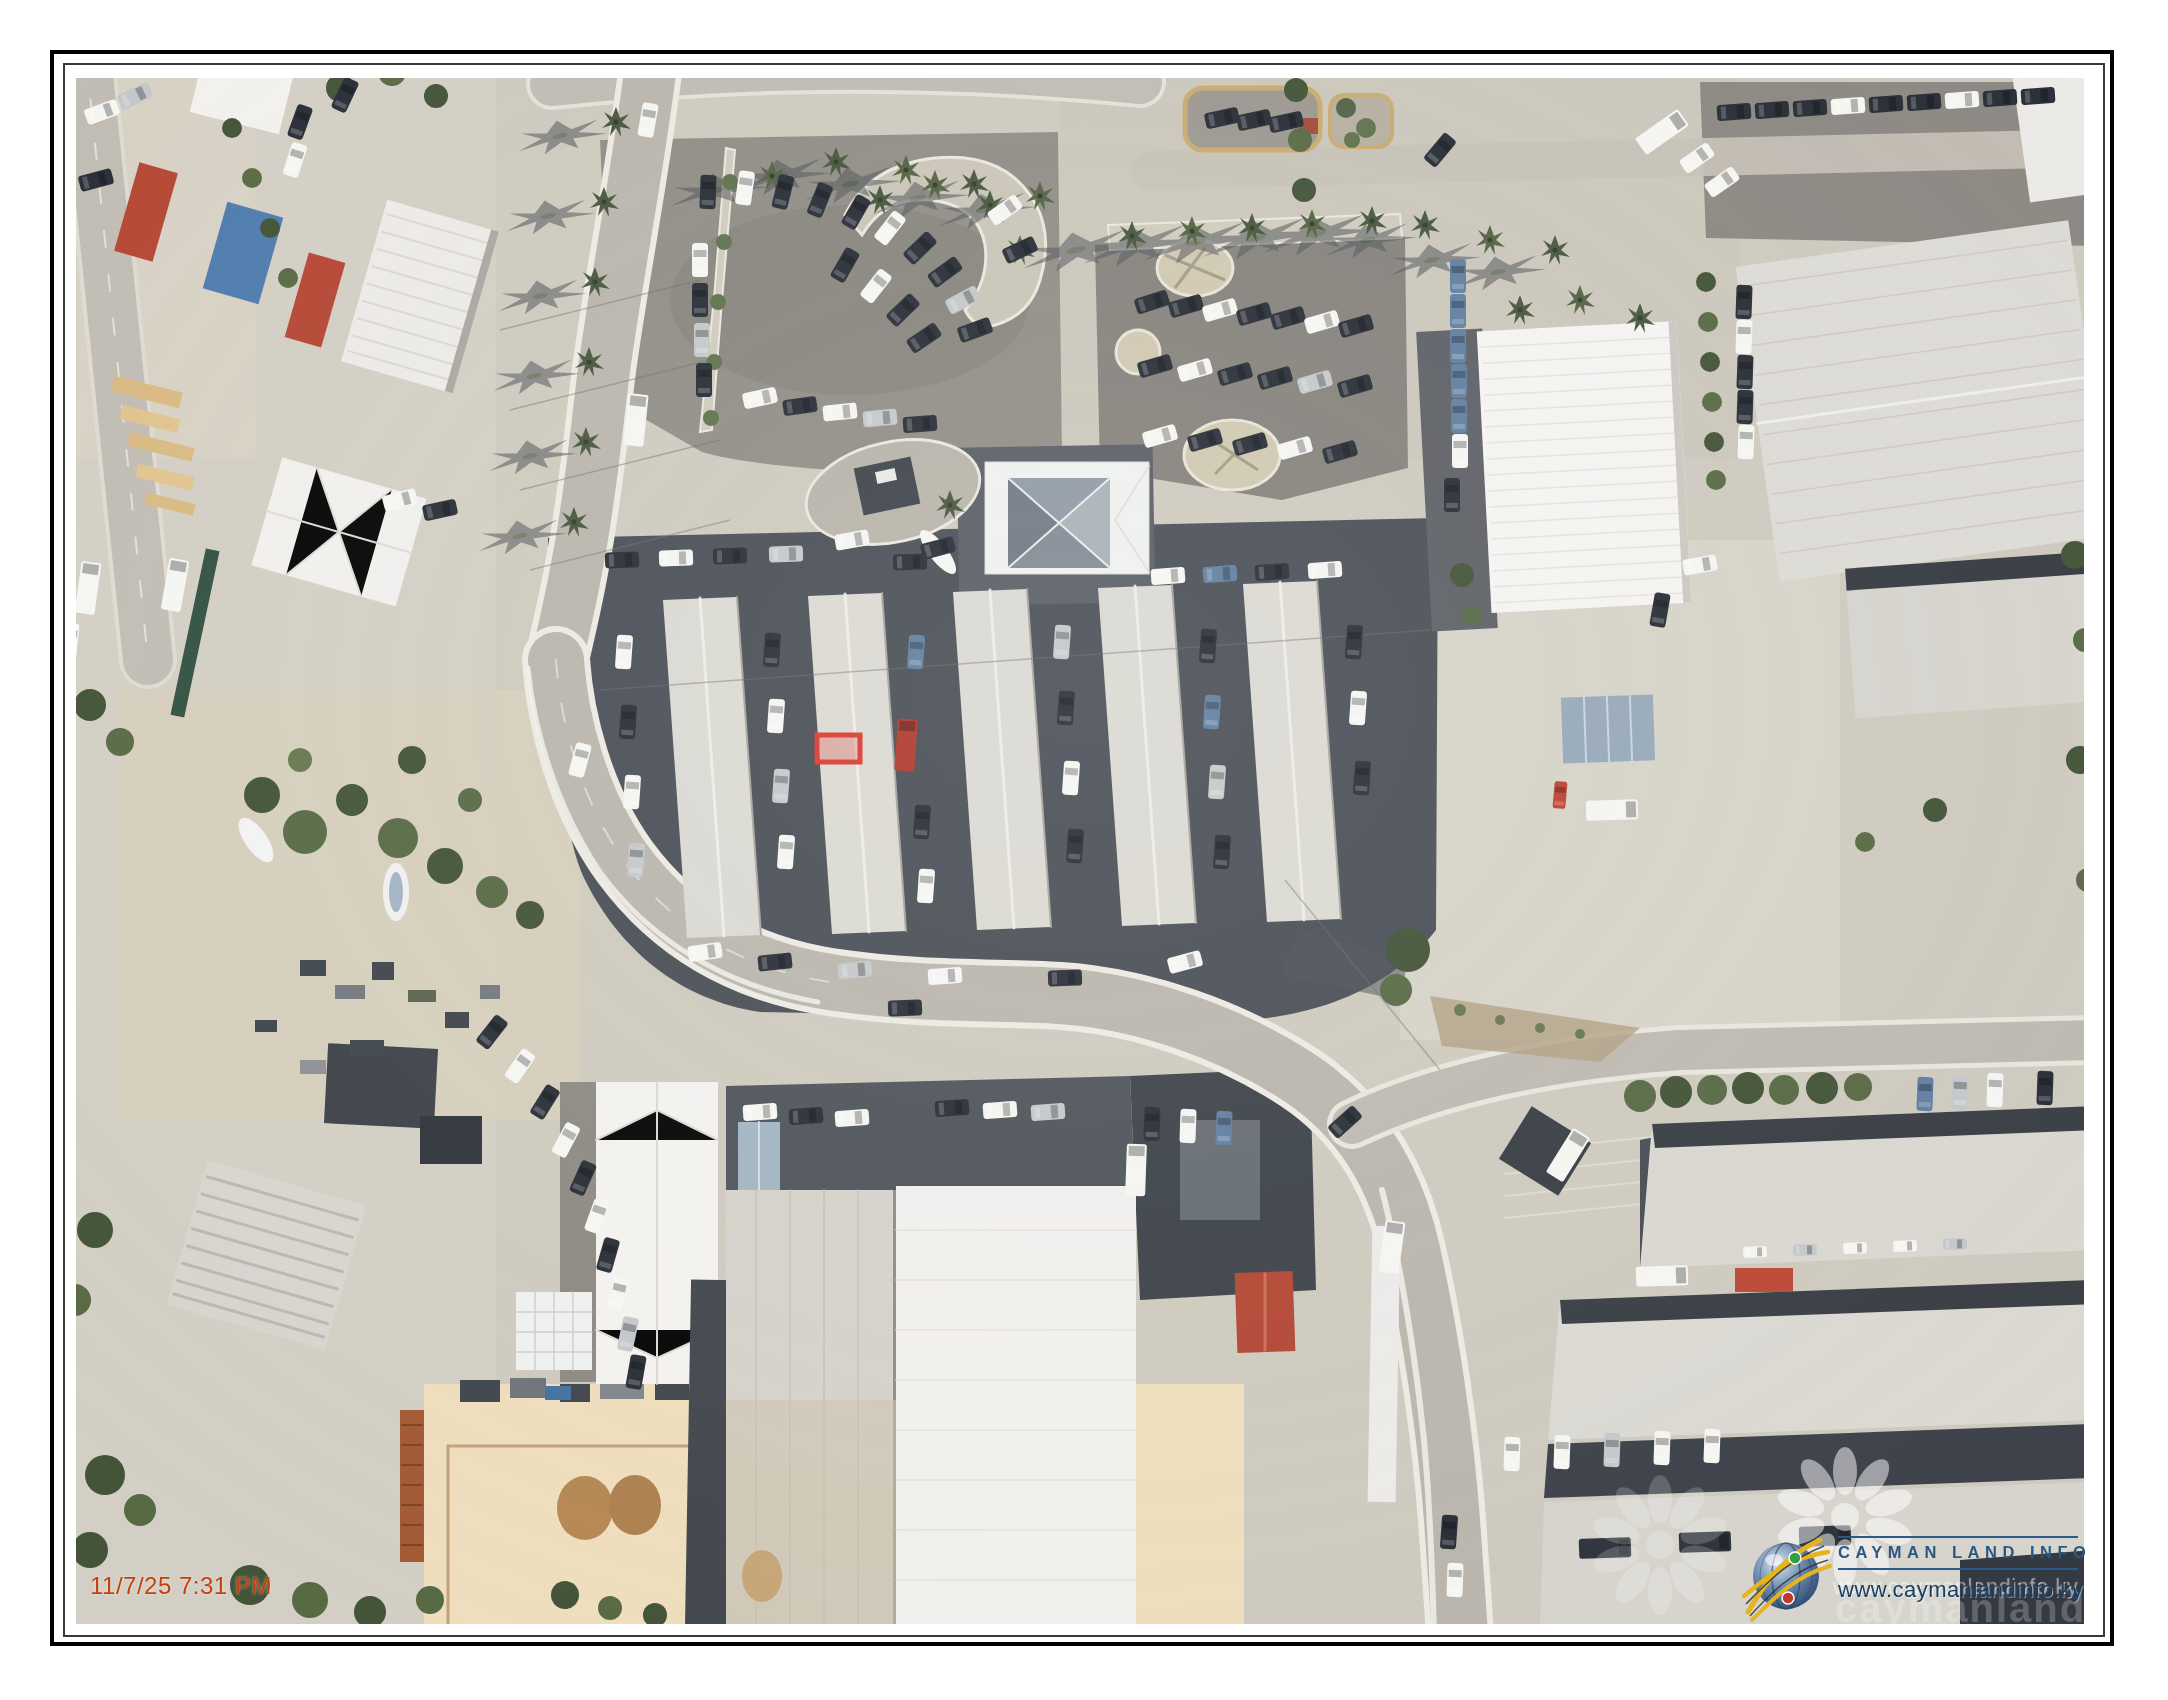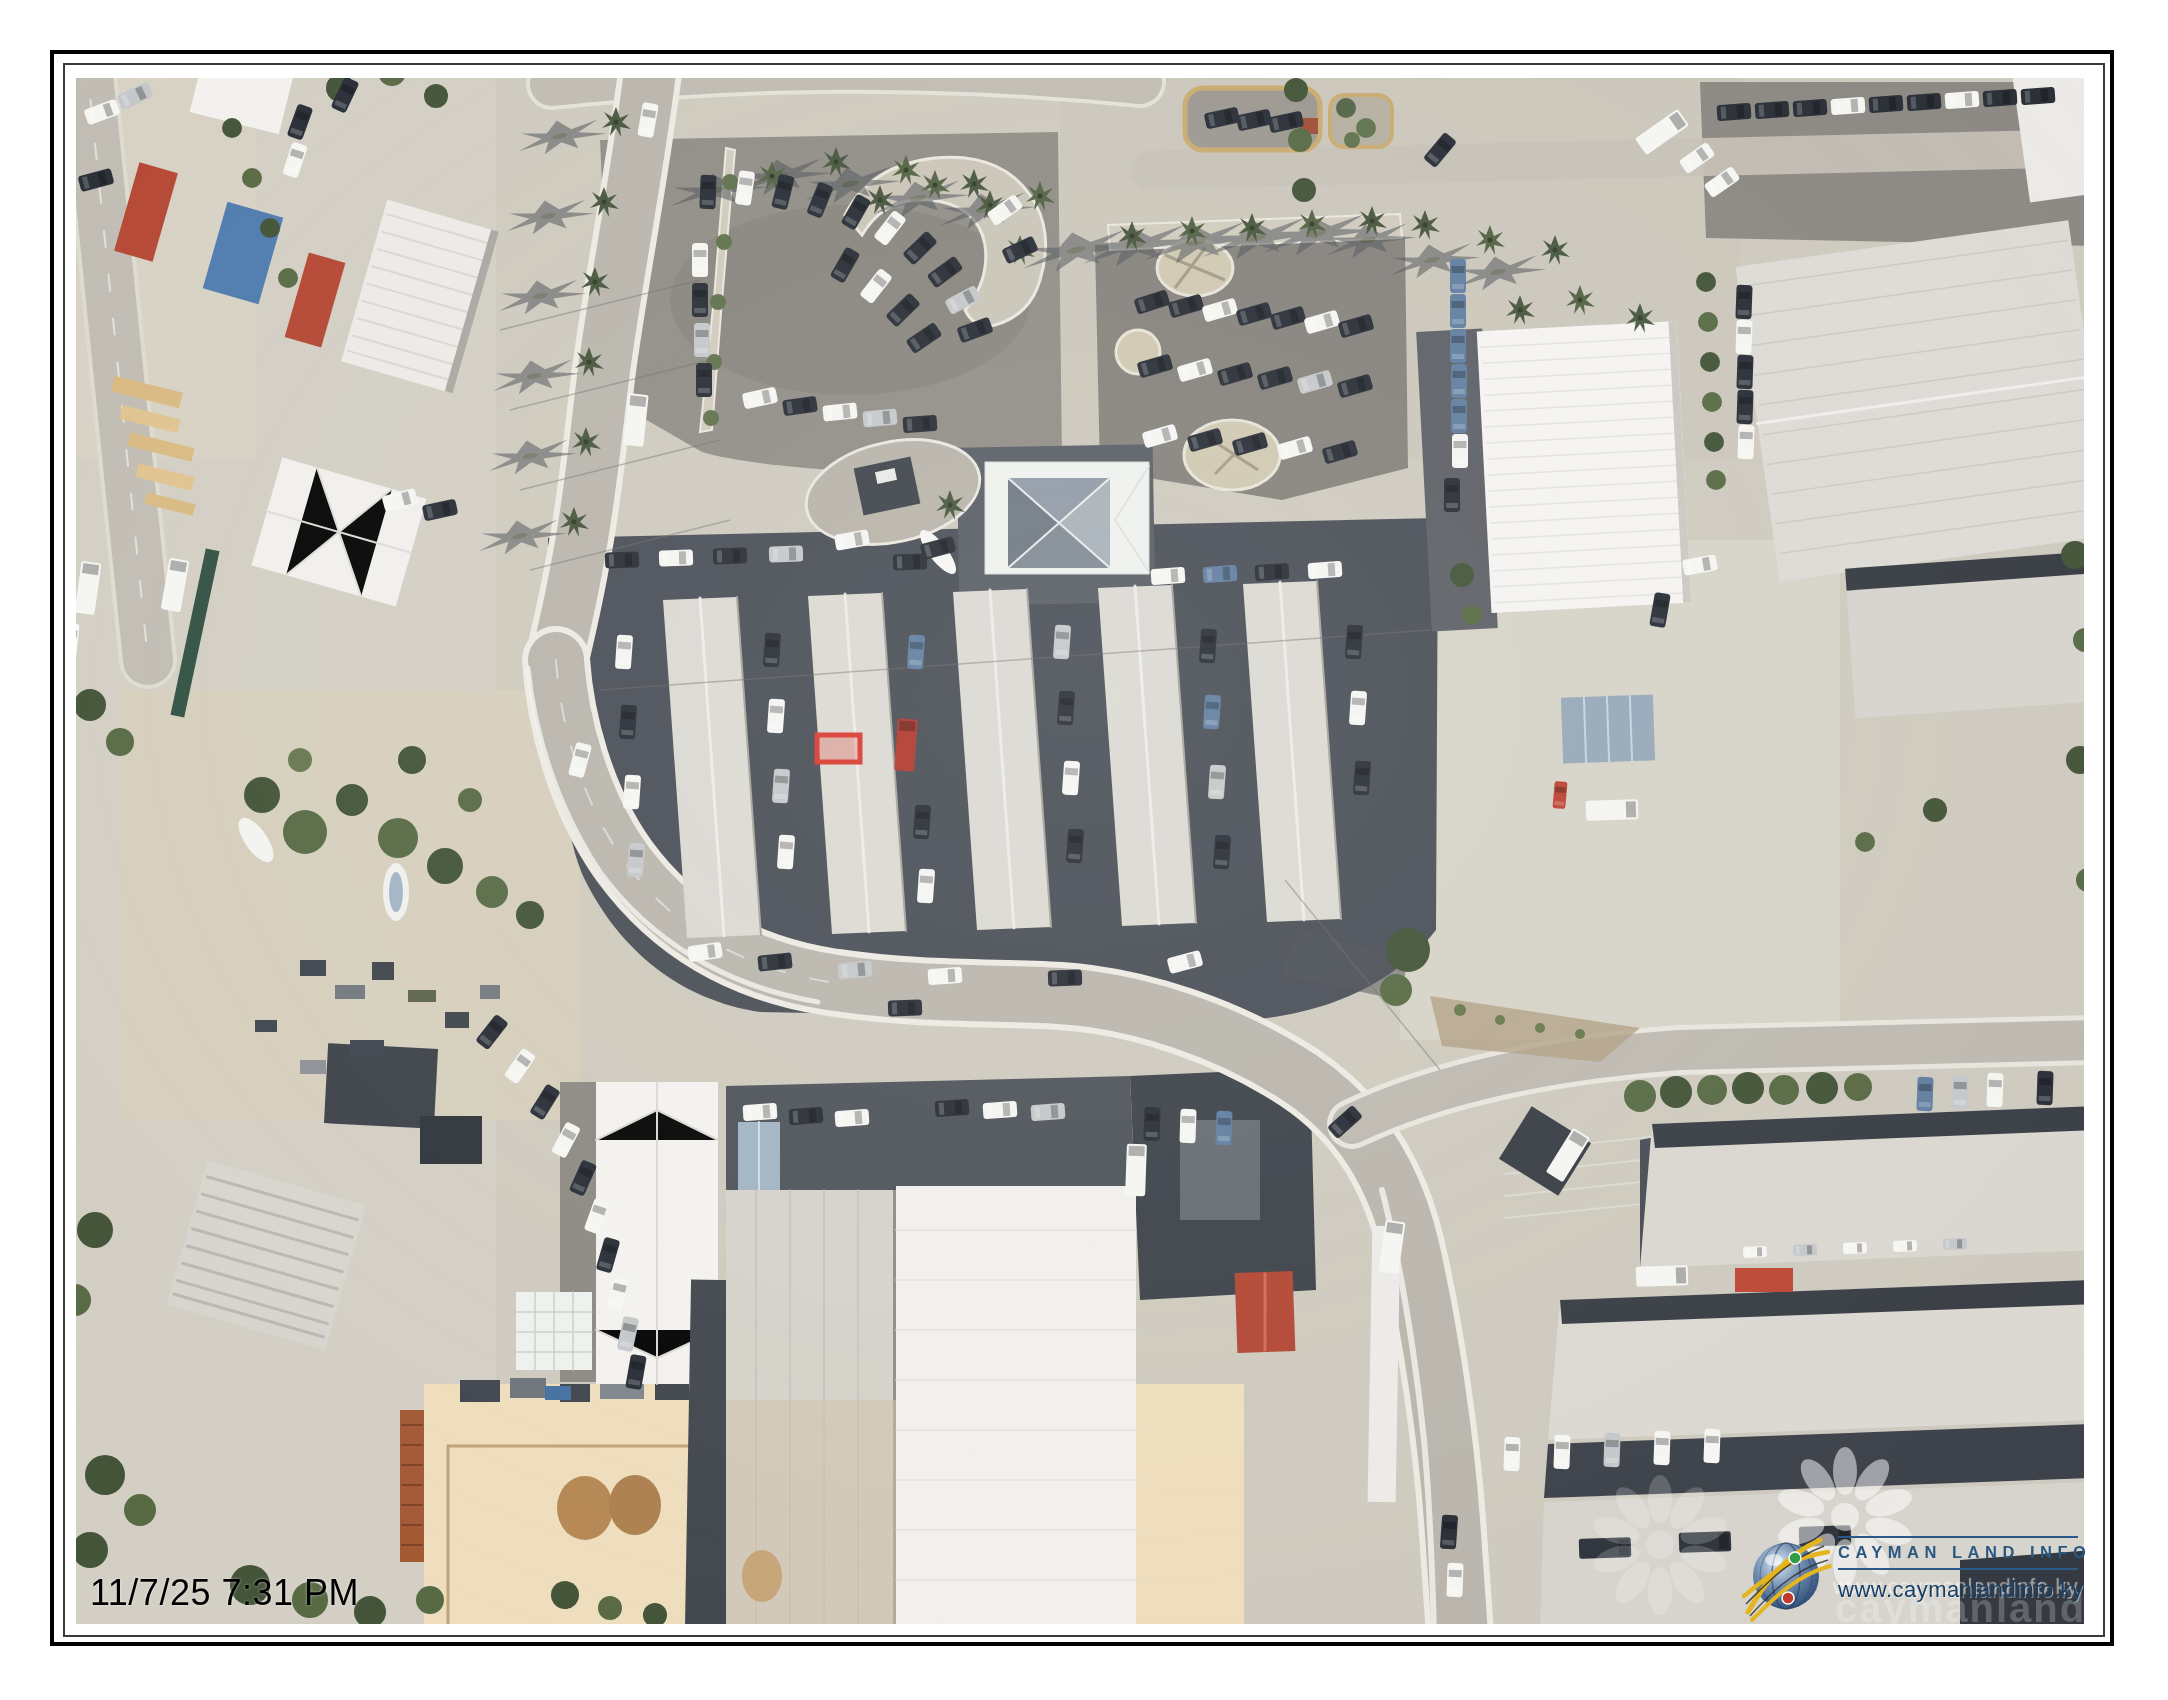"11/7/25 7:31 PM" .timestamp { color: #000000 -> #c2410c; font-size: 36px -> 24px }
